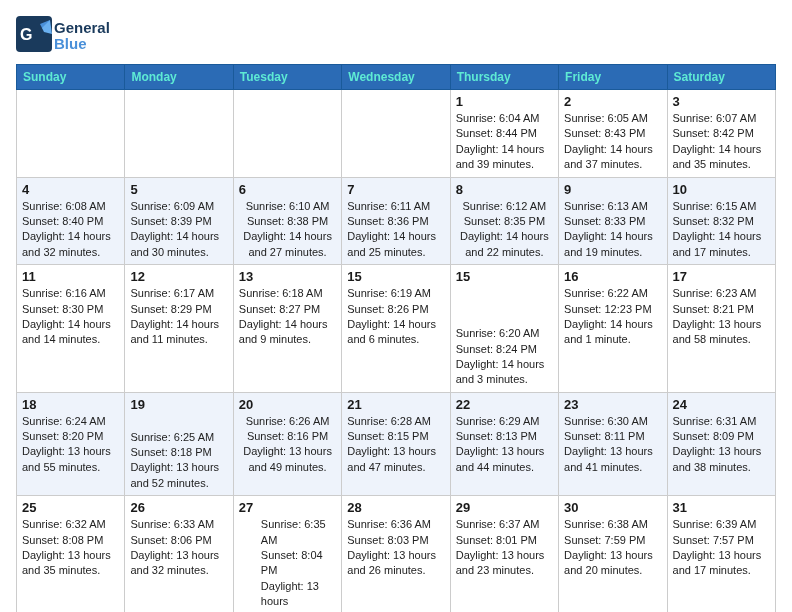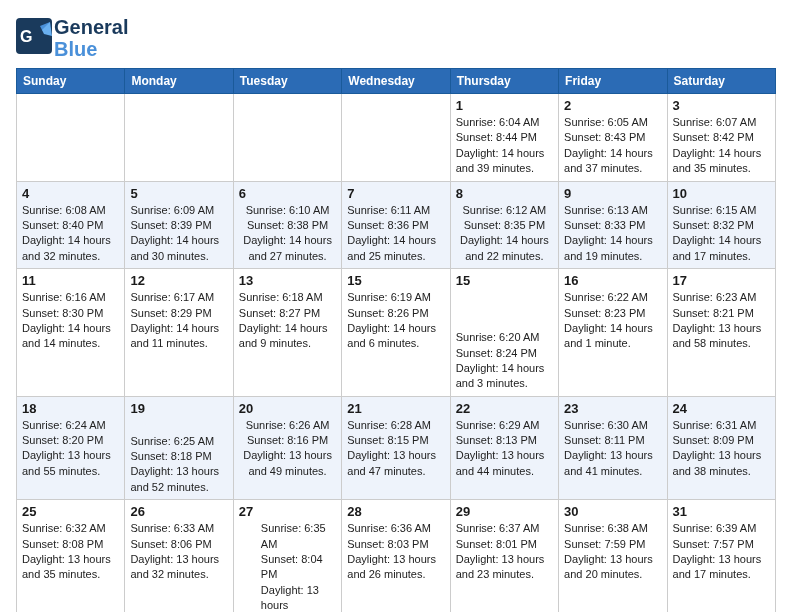"General" div { font-size: 20px -> 15px }
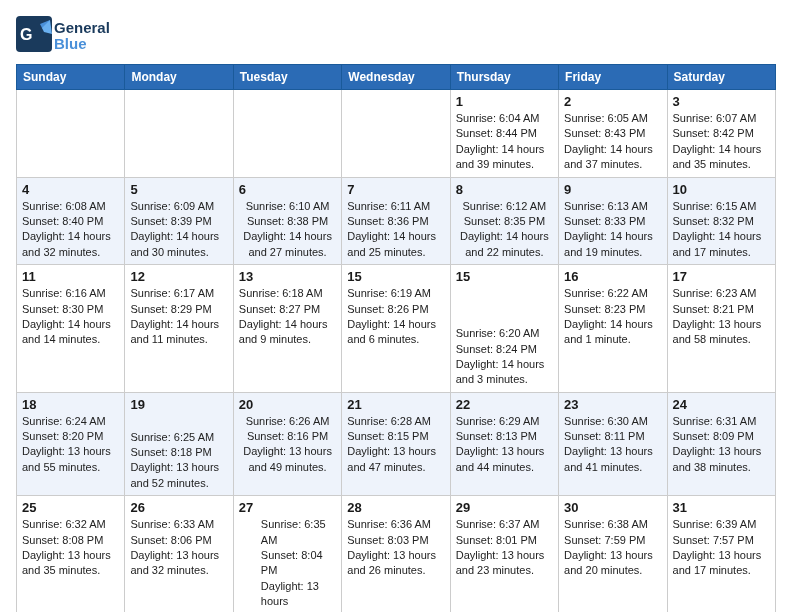"Sunday" .calendar th { color: #ffffff -> #5eead4 }
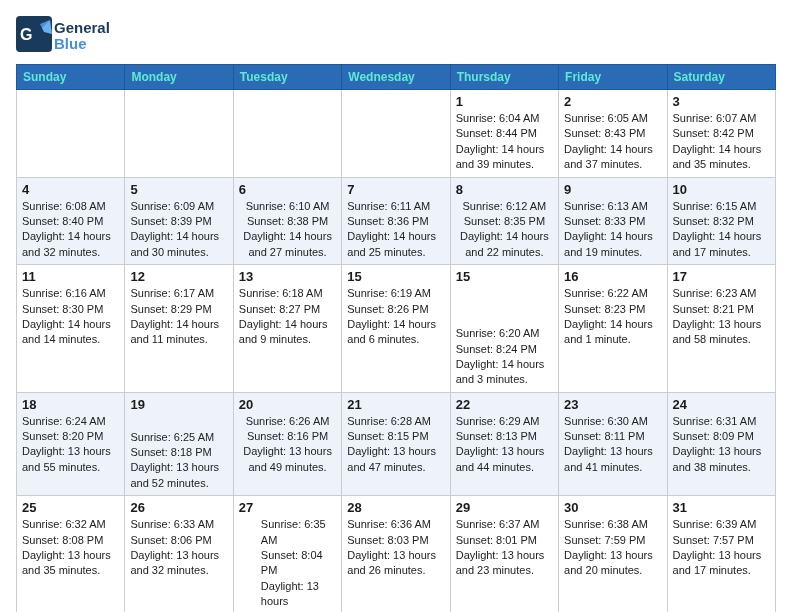"Sunrise: 6:22 AM" div.day-info { text: 8:23 -> 12:23 }
